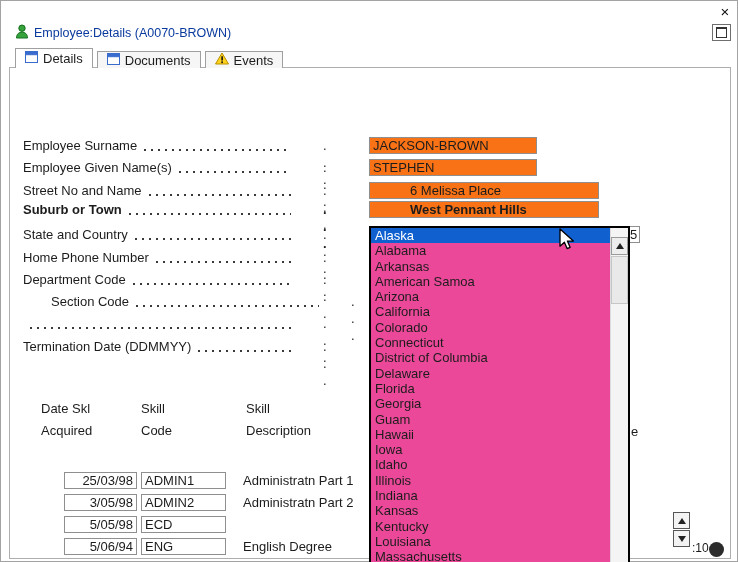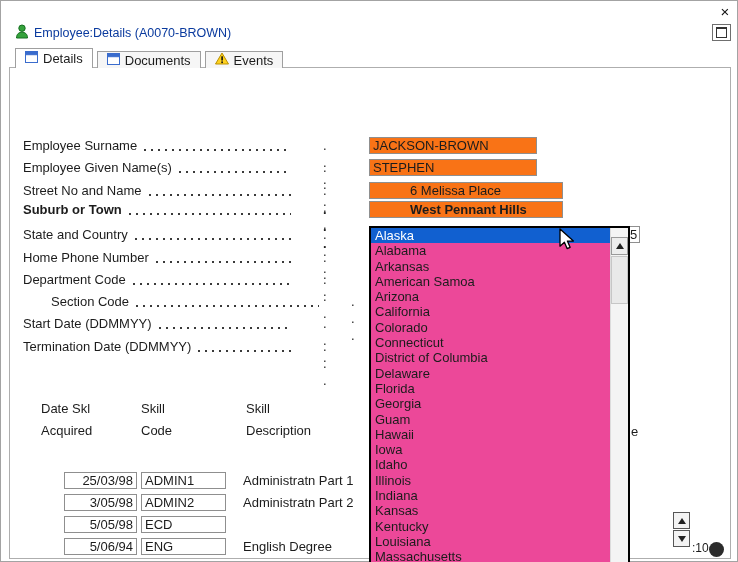"6 Melissa Place" .finput.long { width: 194px -> 230px }
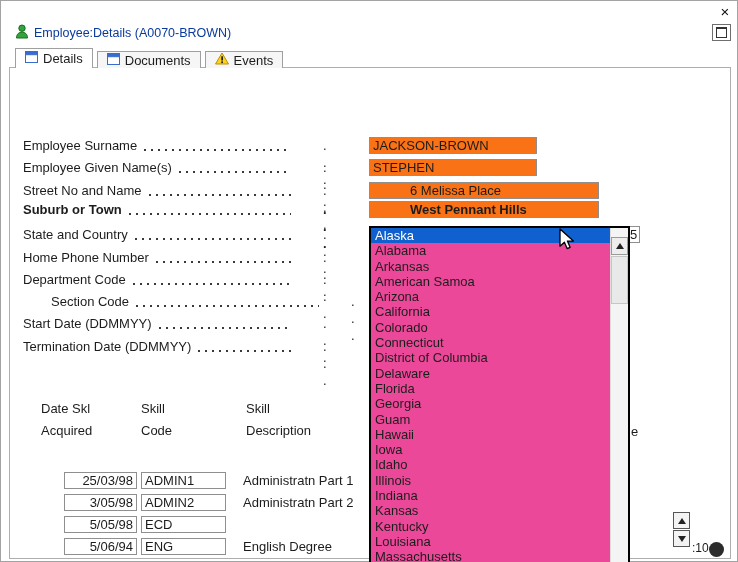"Start Date (DDMMYY)" span.flabel { html: <span>Start Date (DDMMYY)</span> -> none }
